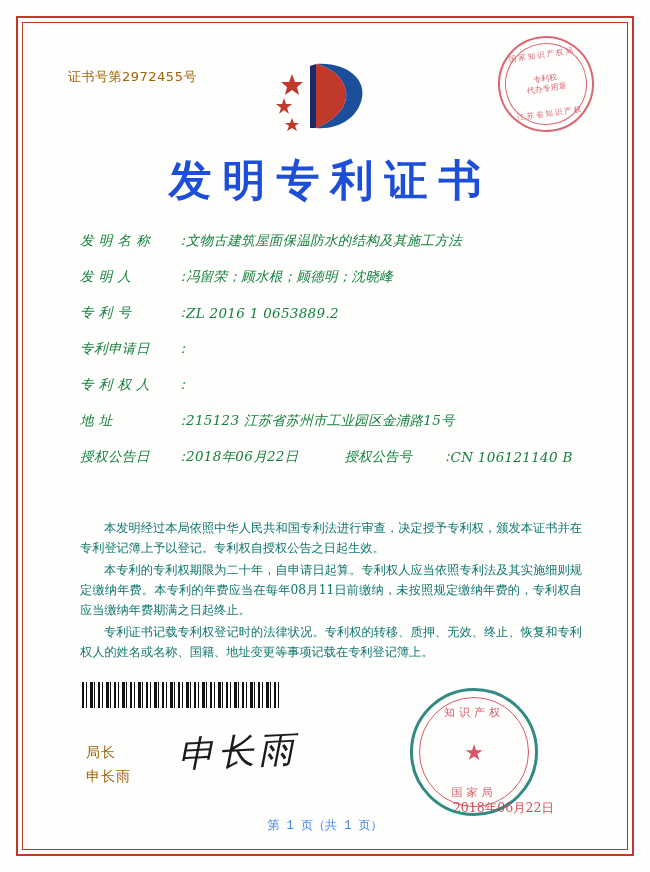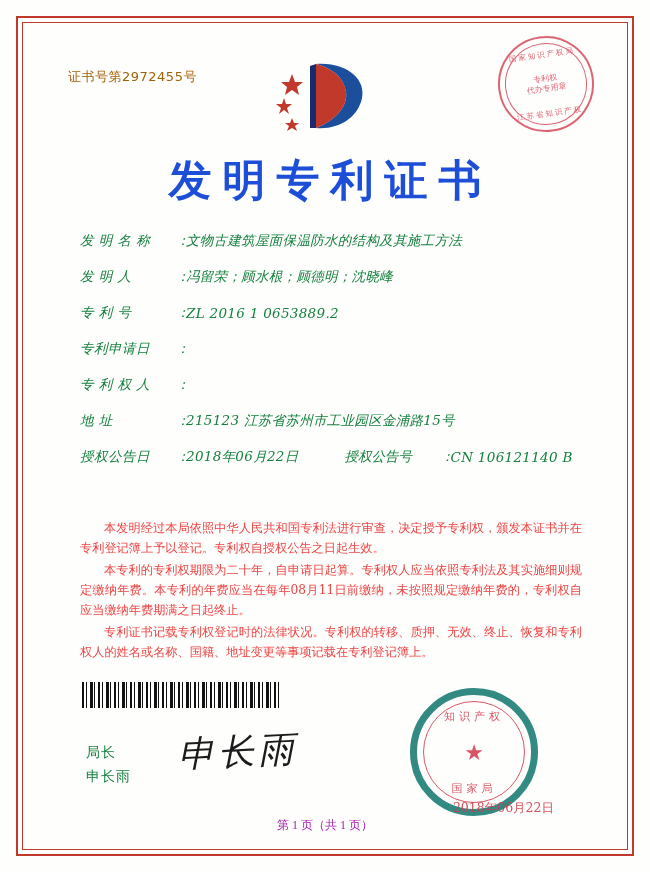"本发明经过本局依照中华人民共和国专利法进行审查，决定授予专利权，颁发本证书并在专" .body-text { color: #ef4444 -> #0f766e }
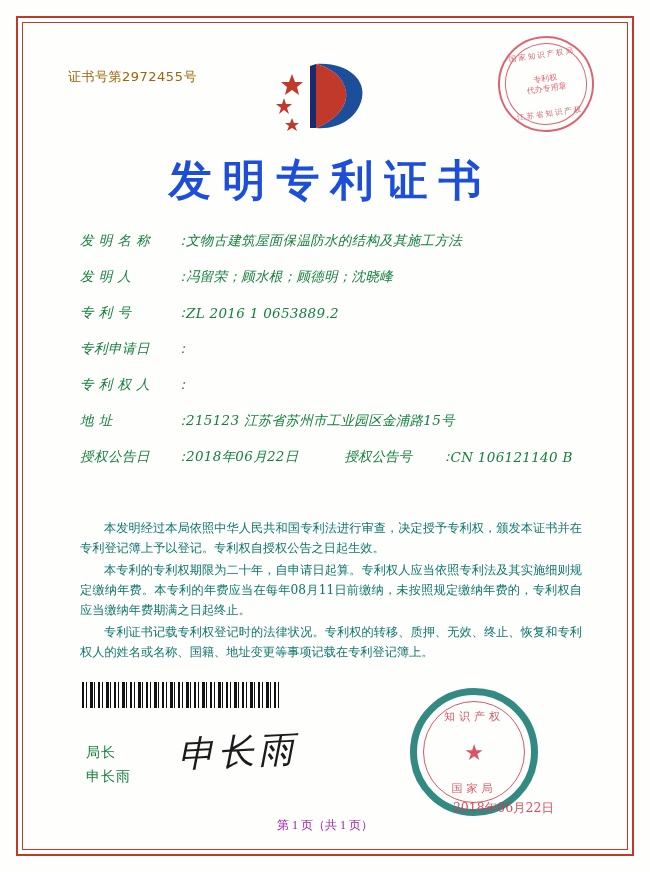"知识产权" .seal-bottom { border: 7px solid #0f766e -> 3px solid #0f766e }
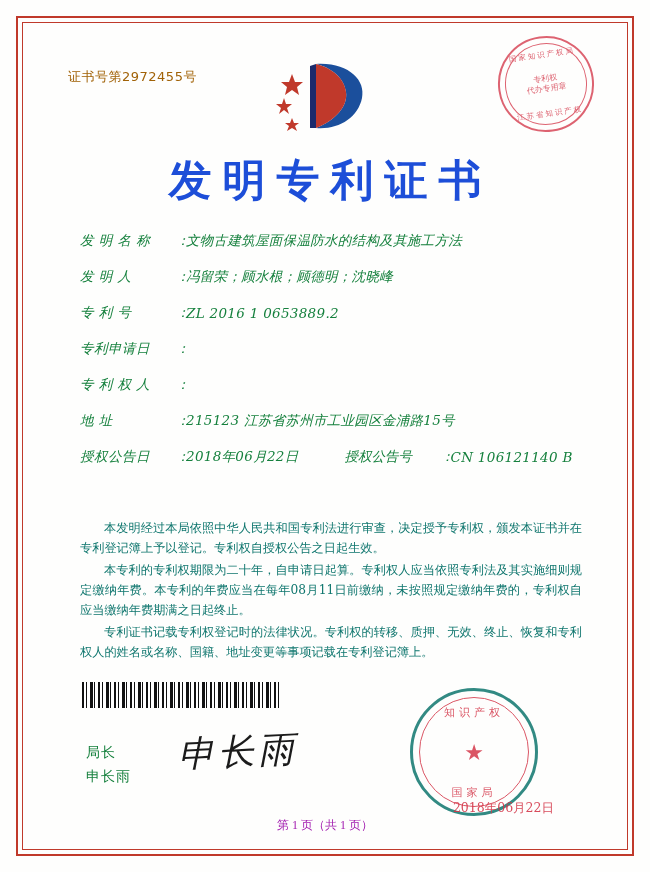"局长" .signature-block { color: #15803d -> #a16207 }
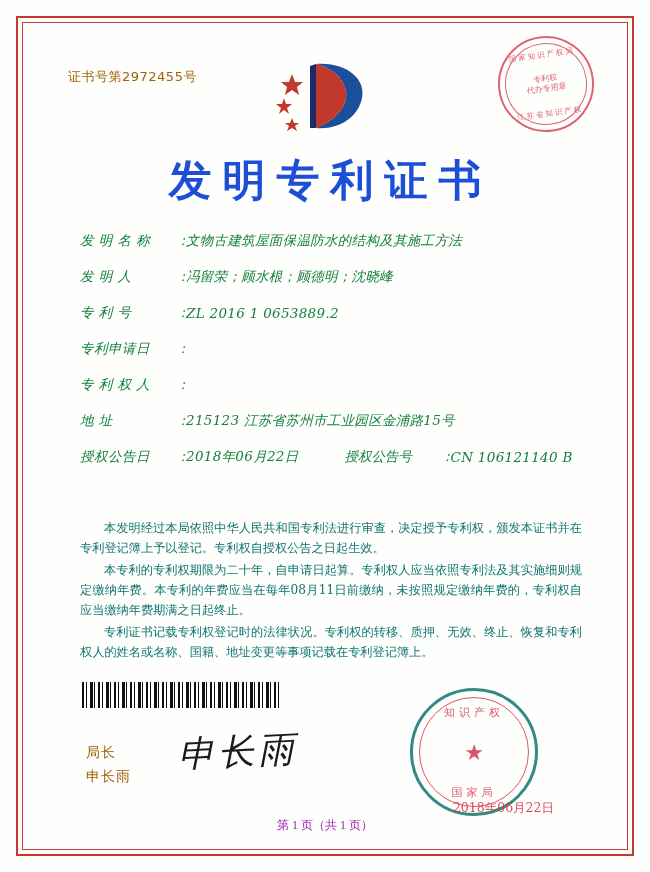"第 1 页（共 1 页）" .footer { color: #a21caf -> #3b82f6; font-family: Liberation Serif, serif -> Liberation Mono, monospace }
